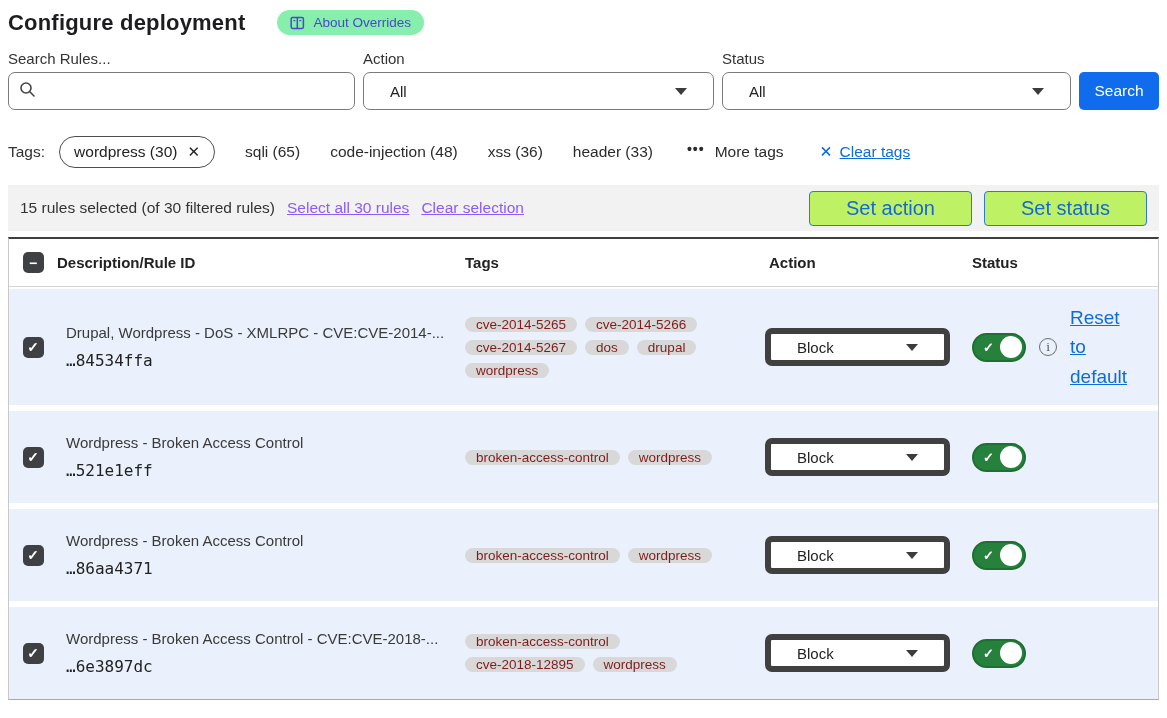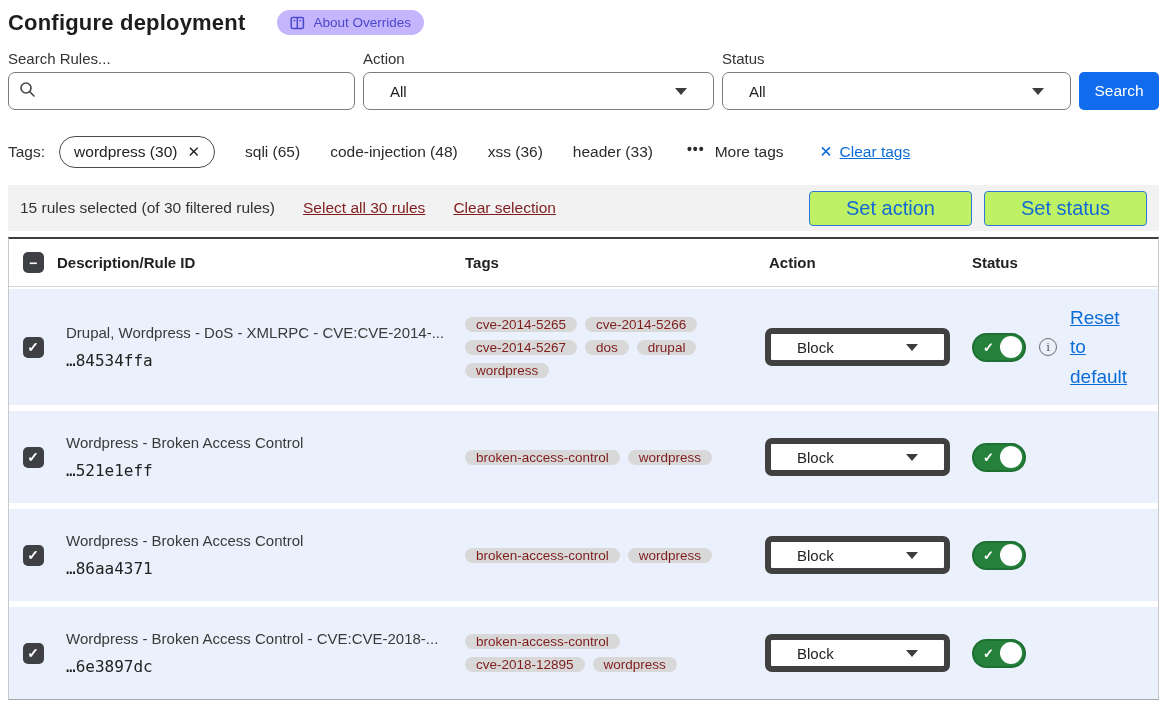"About Overrides" .about-badge { background: #c4b5fd -> #86efac }
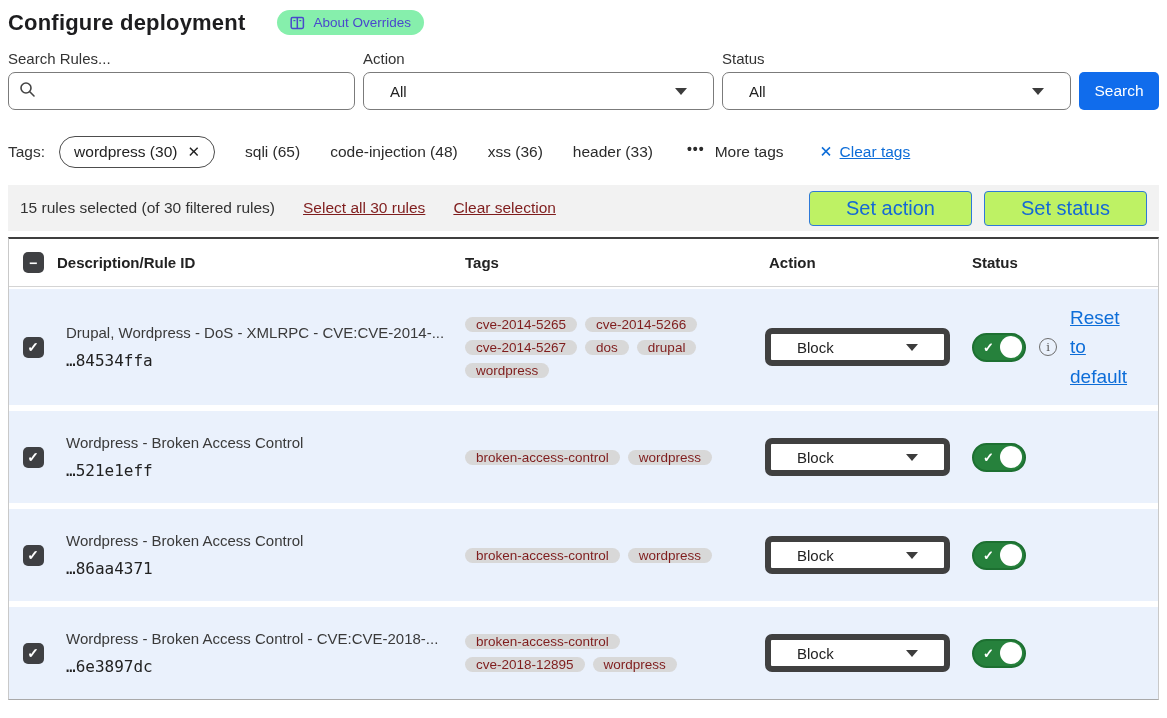"Select all 30 rules" .sel-link { color: #7f1d1d -> #8b5cf6; margin-left: 28px -> 12px }
